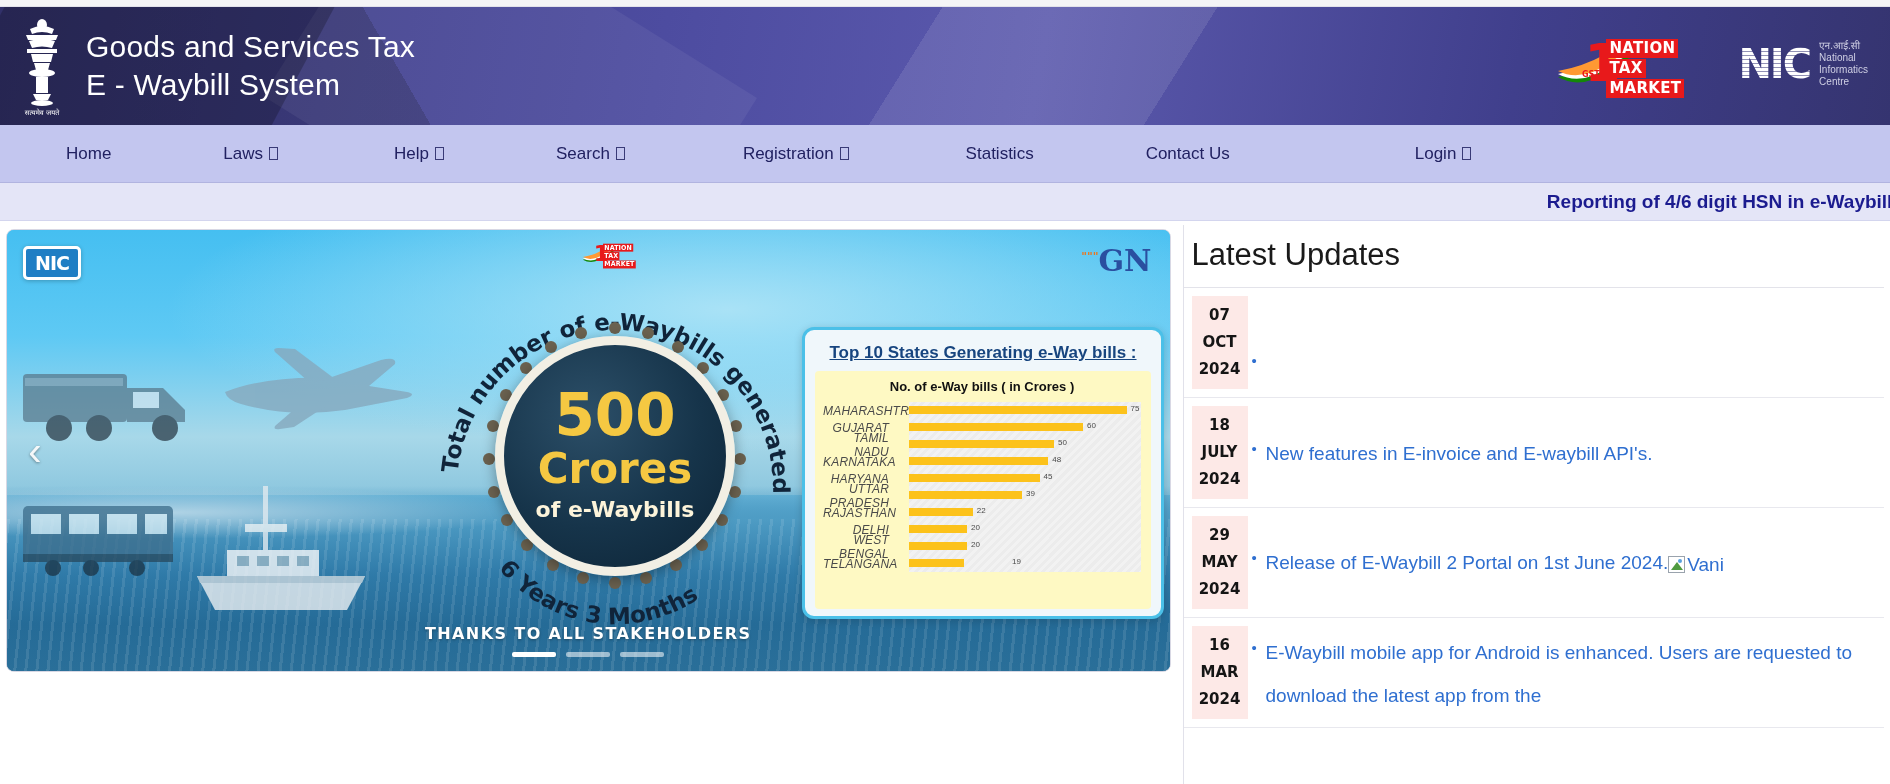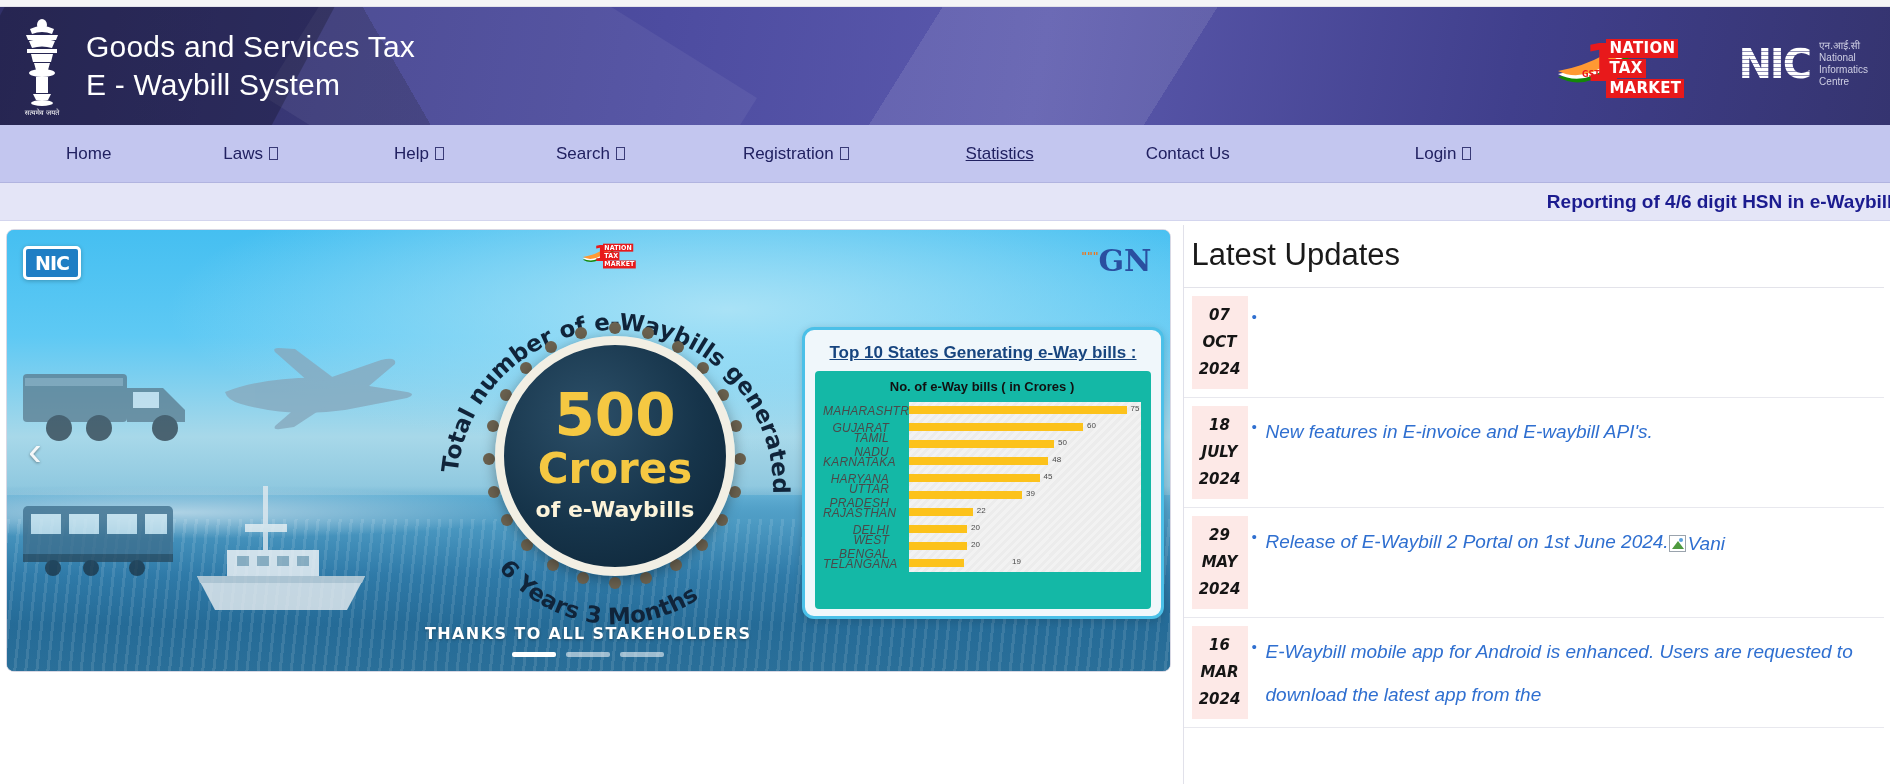"Statistics" .nav .n-stats { text-decoration: underline -> none }
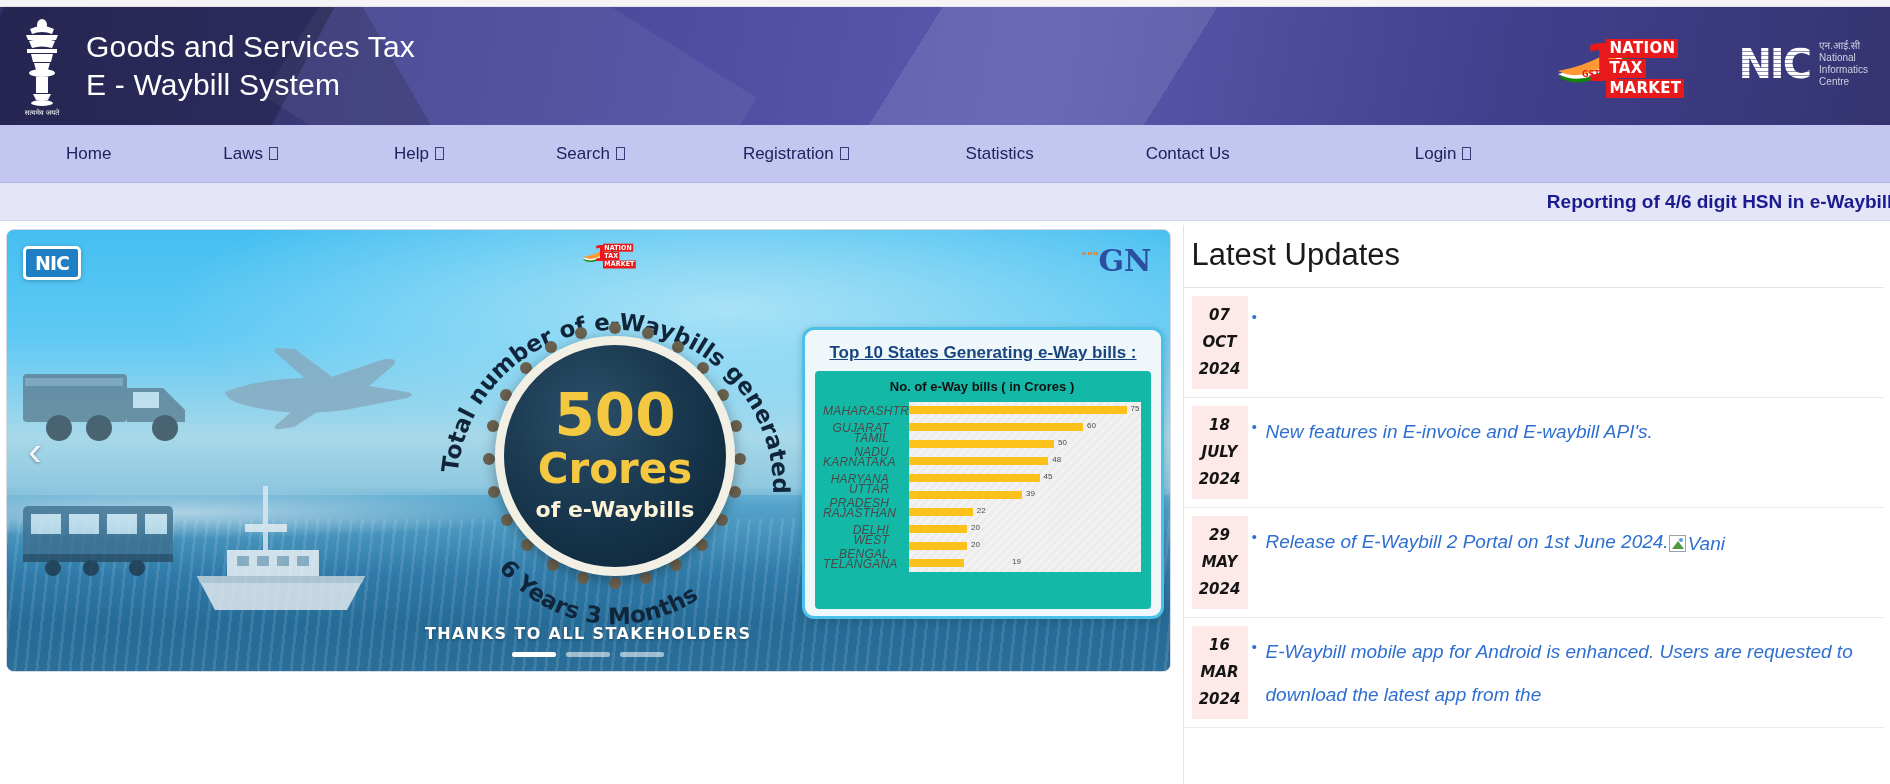"07" .upd-item { align-items: flex-start -> center; font-style: italic -> none }
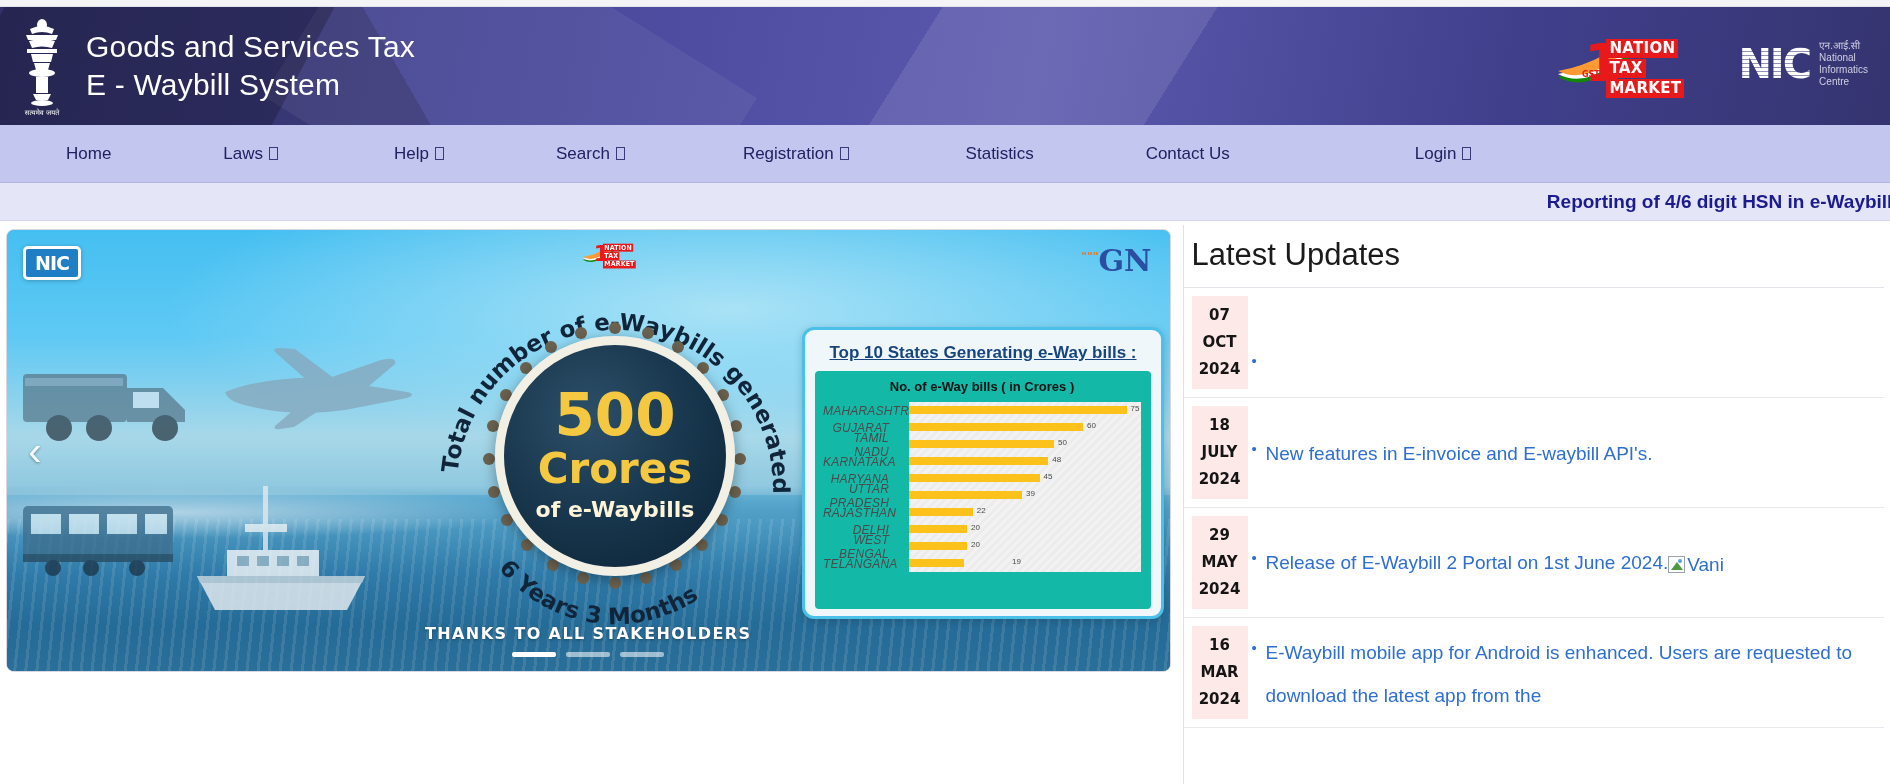"No. of e-Way bills (" .chart-inner { background: #14b8a6 -> #fef9c3 }
